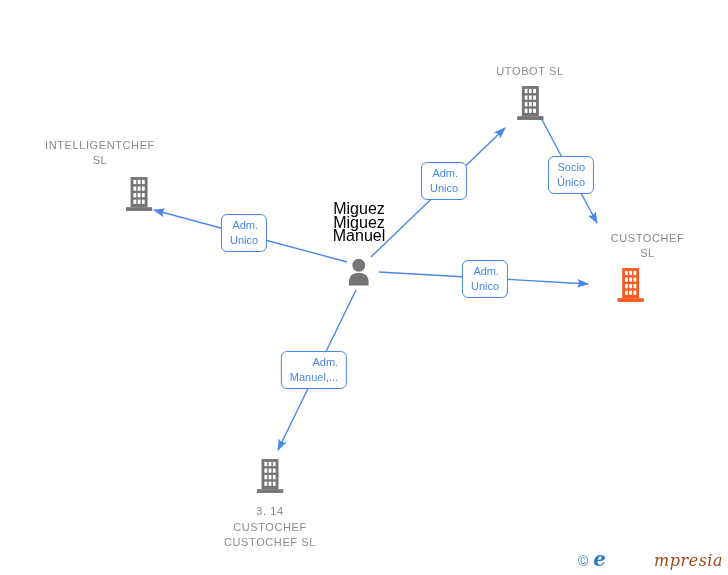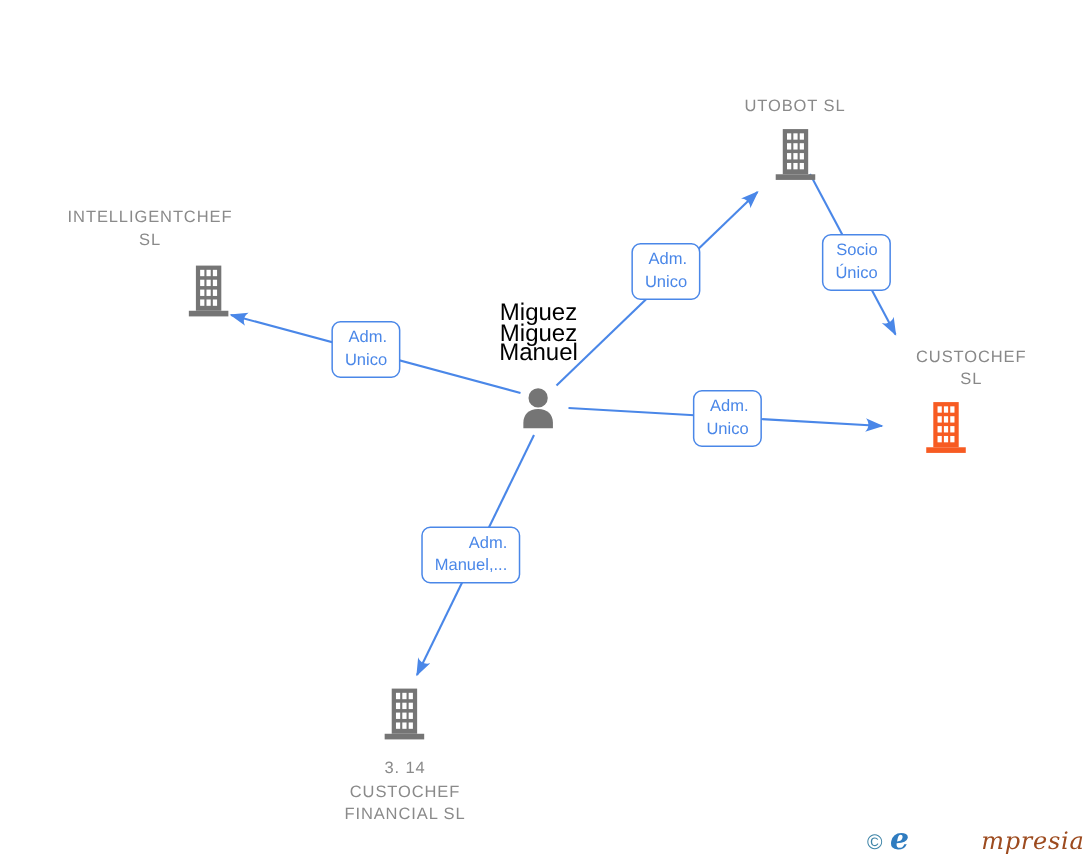"FINANCIAL SL" div { text: FINANCIAL -> CUSTOCHEF }
